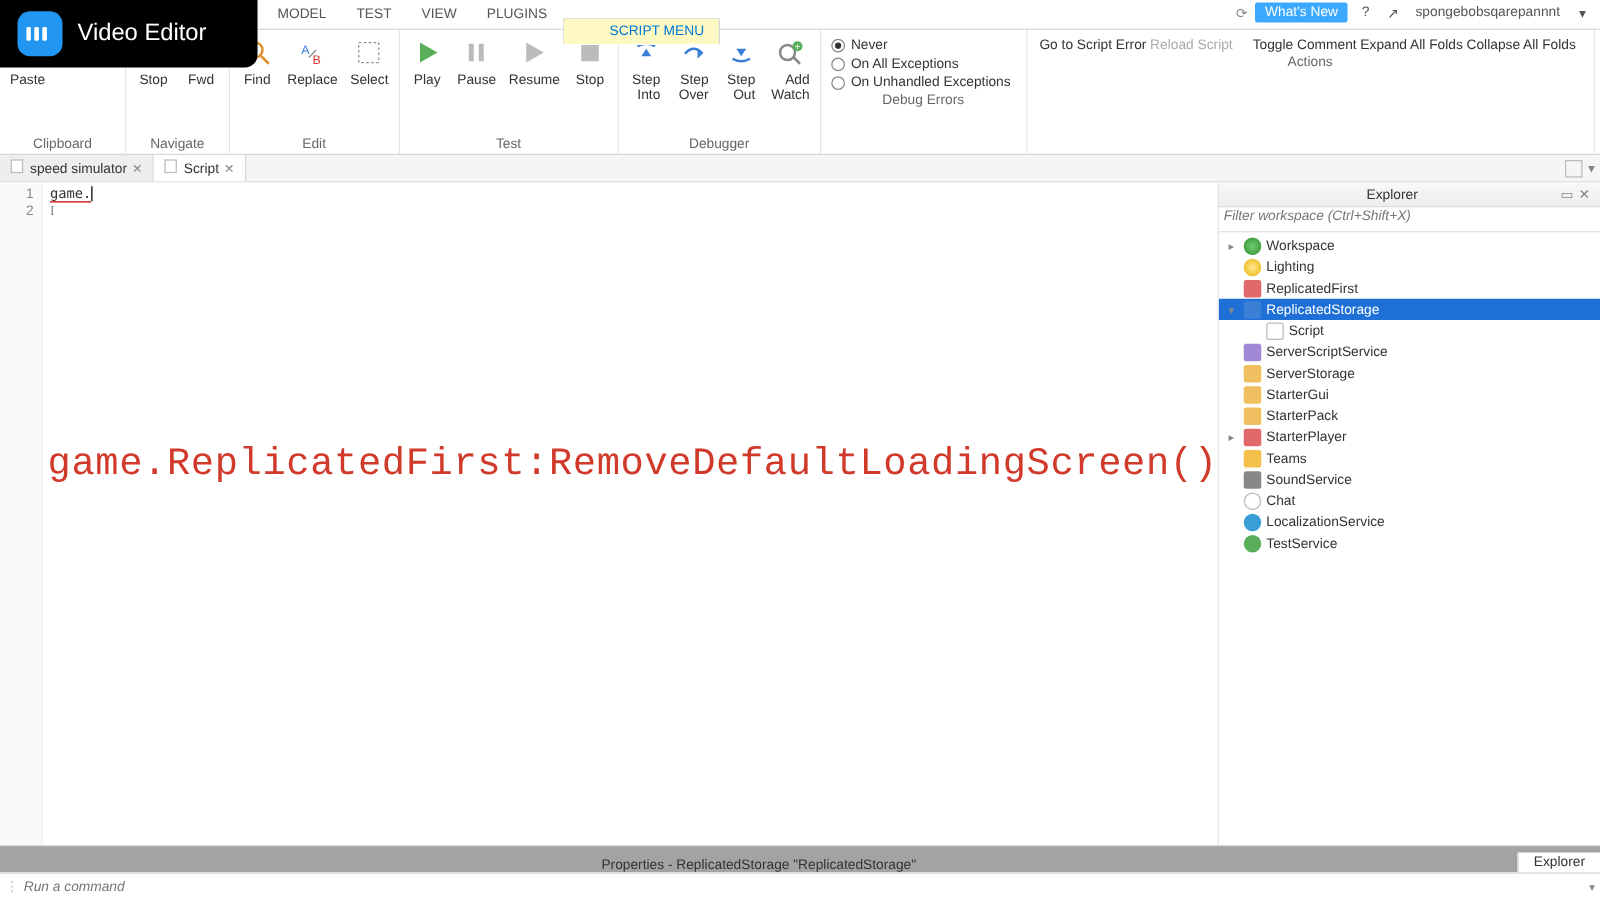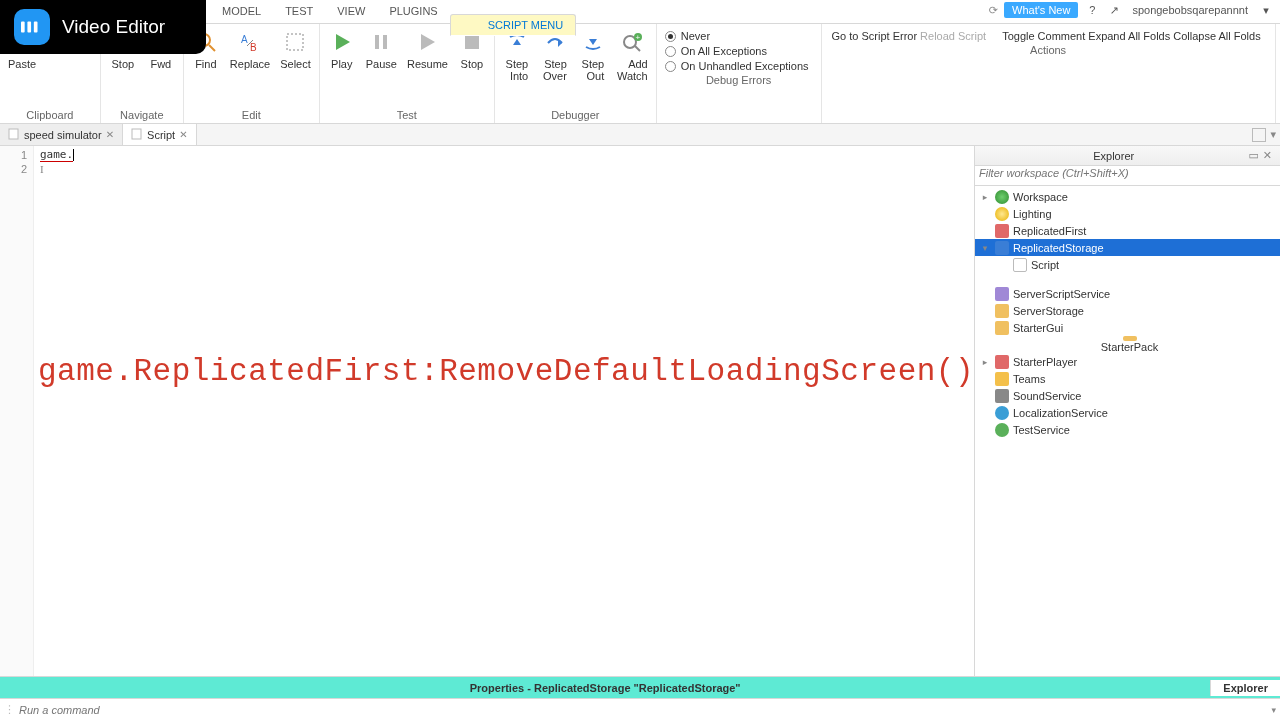"ServerScriptService" div.tree-row { margin-top: 12px -> none }
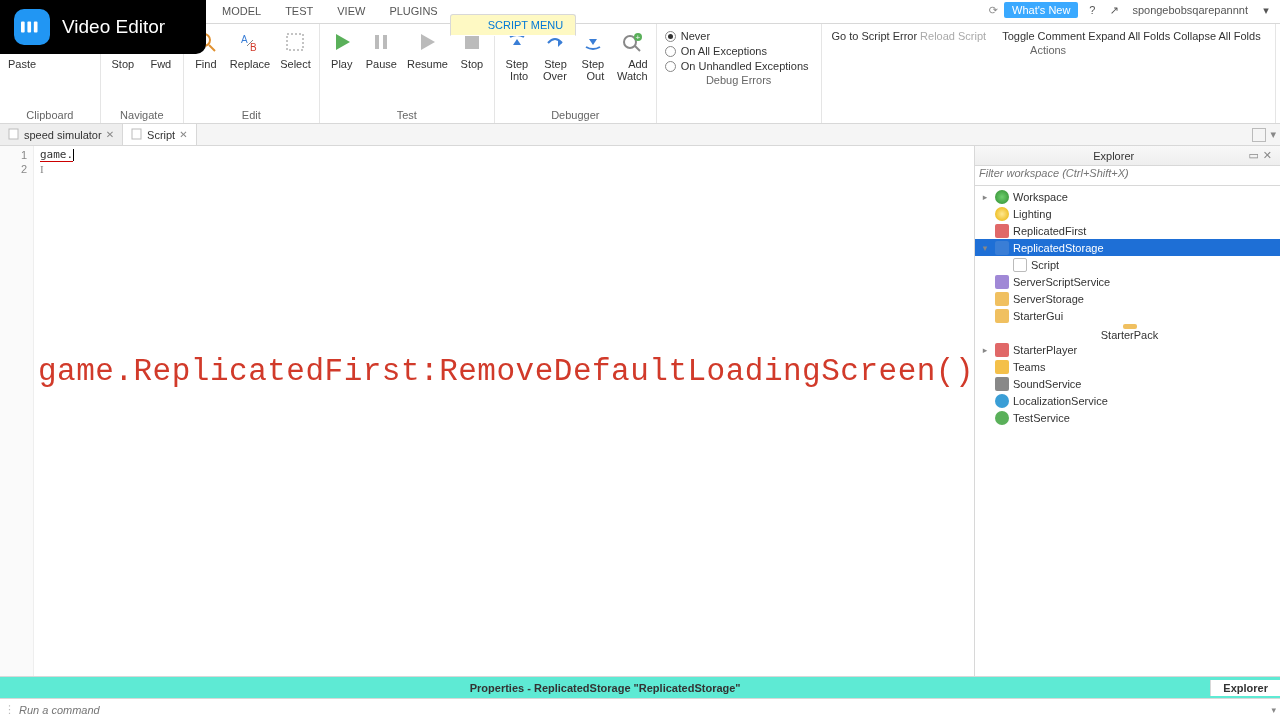"StarterPack" div.tree-row { flex-direction: column -> none }
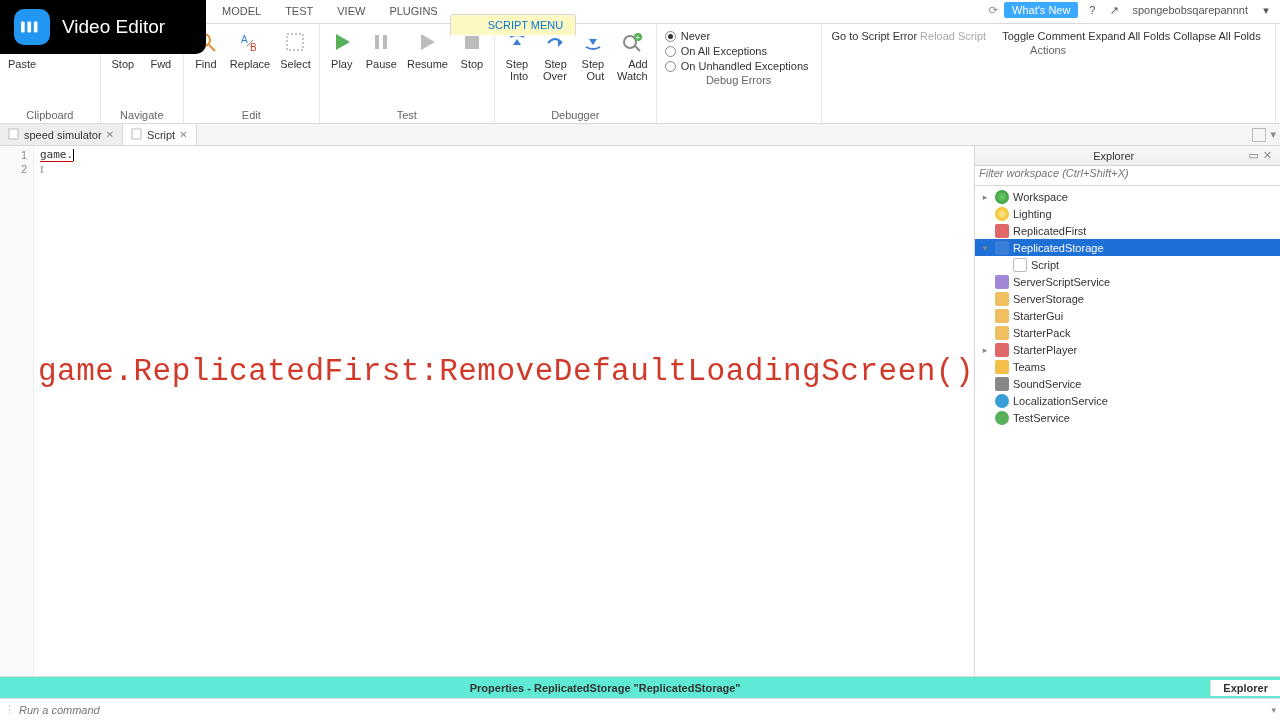"Chat" div.tree-row { html: none -> <div> <span></span> <span></span> <span>Chat</span> </div> }
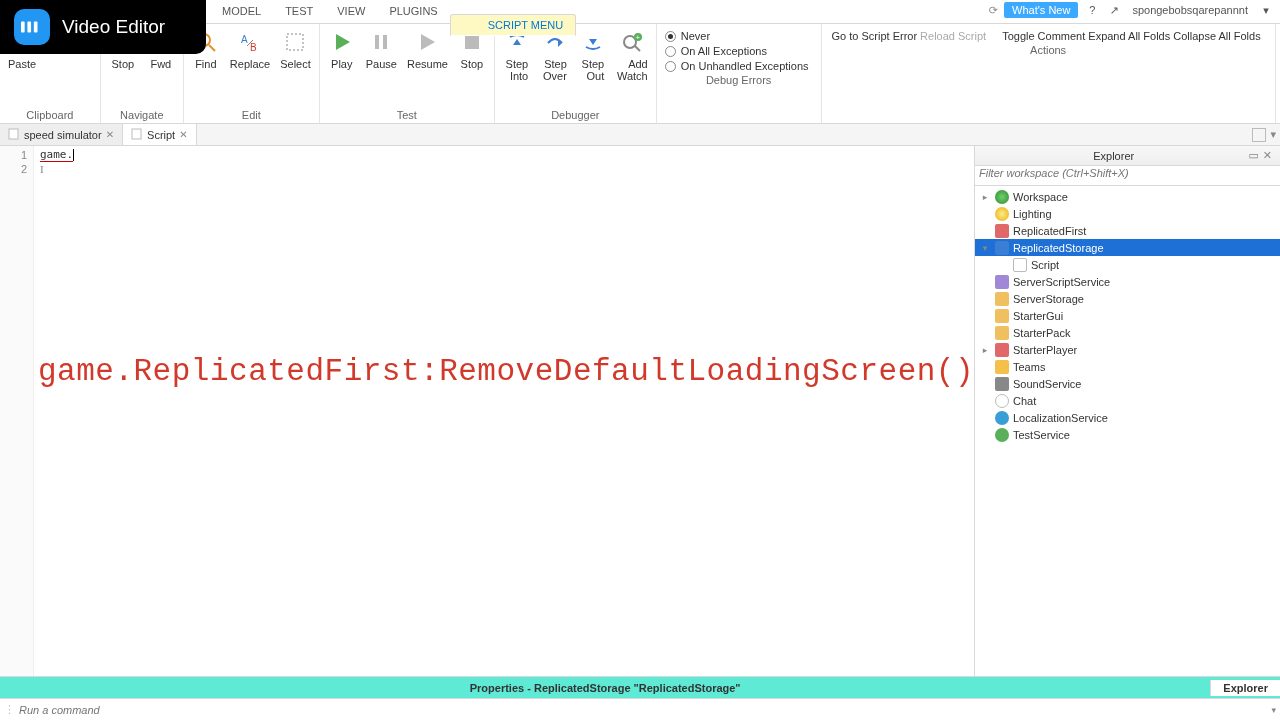"Properties - ReplicatedStorage" .prop-strip { align-items: center -> flex-end; background: #5eead4 -> #a3a3a3; font-weight: bold -> none }
